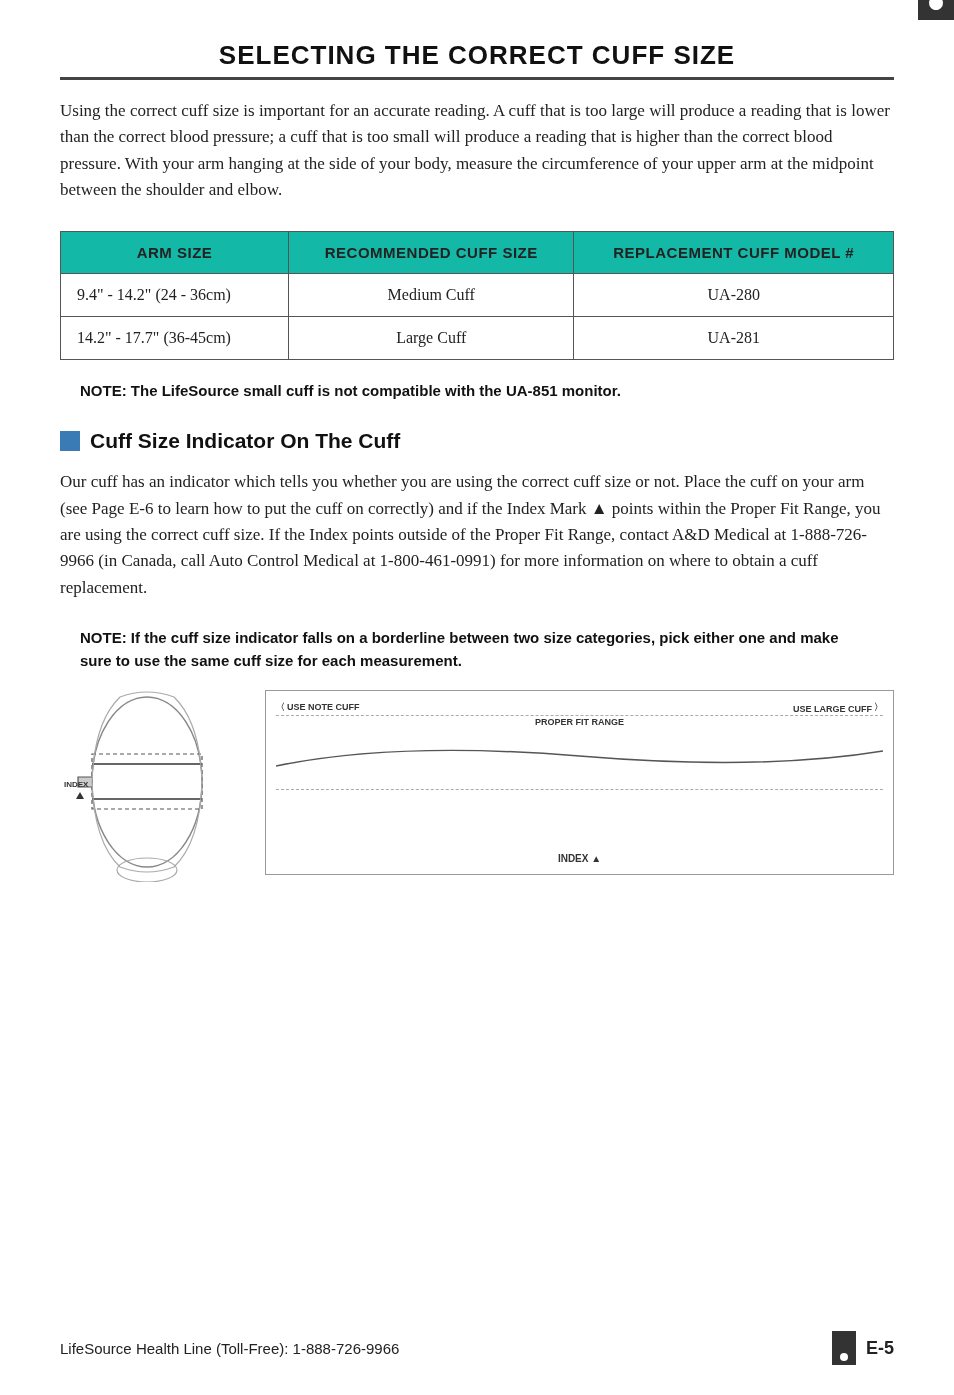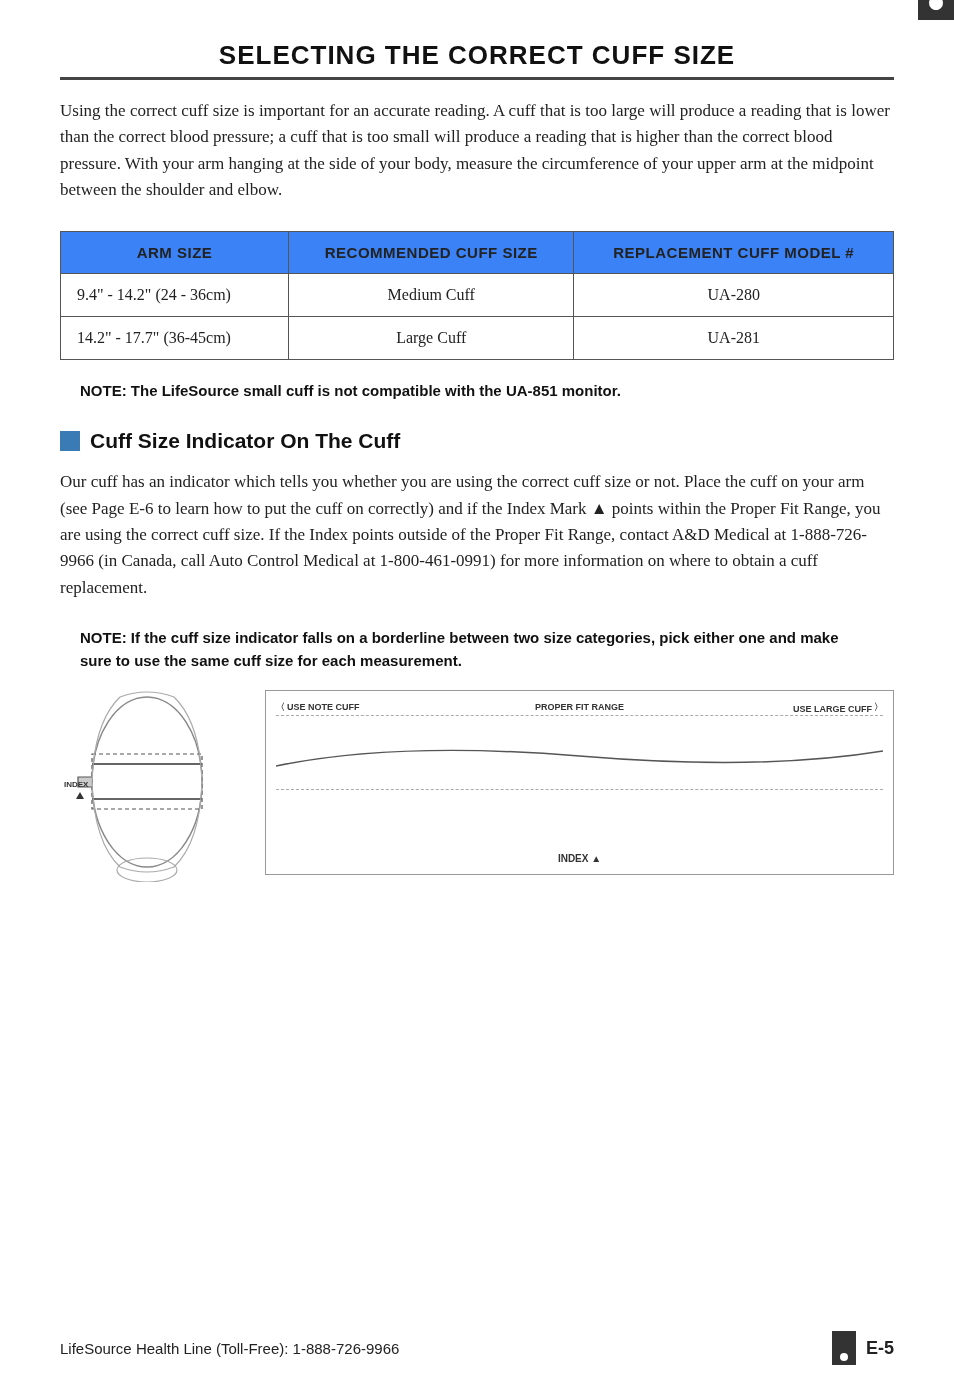"ARM SIZE" .cuff-table th { background: #3b82f6 -> #14b8a6 }
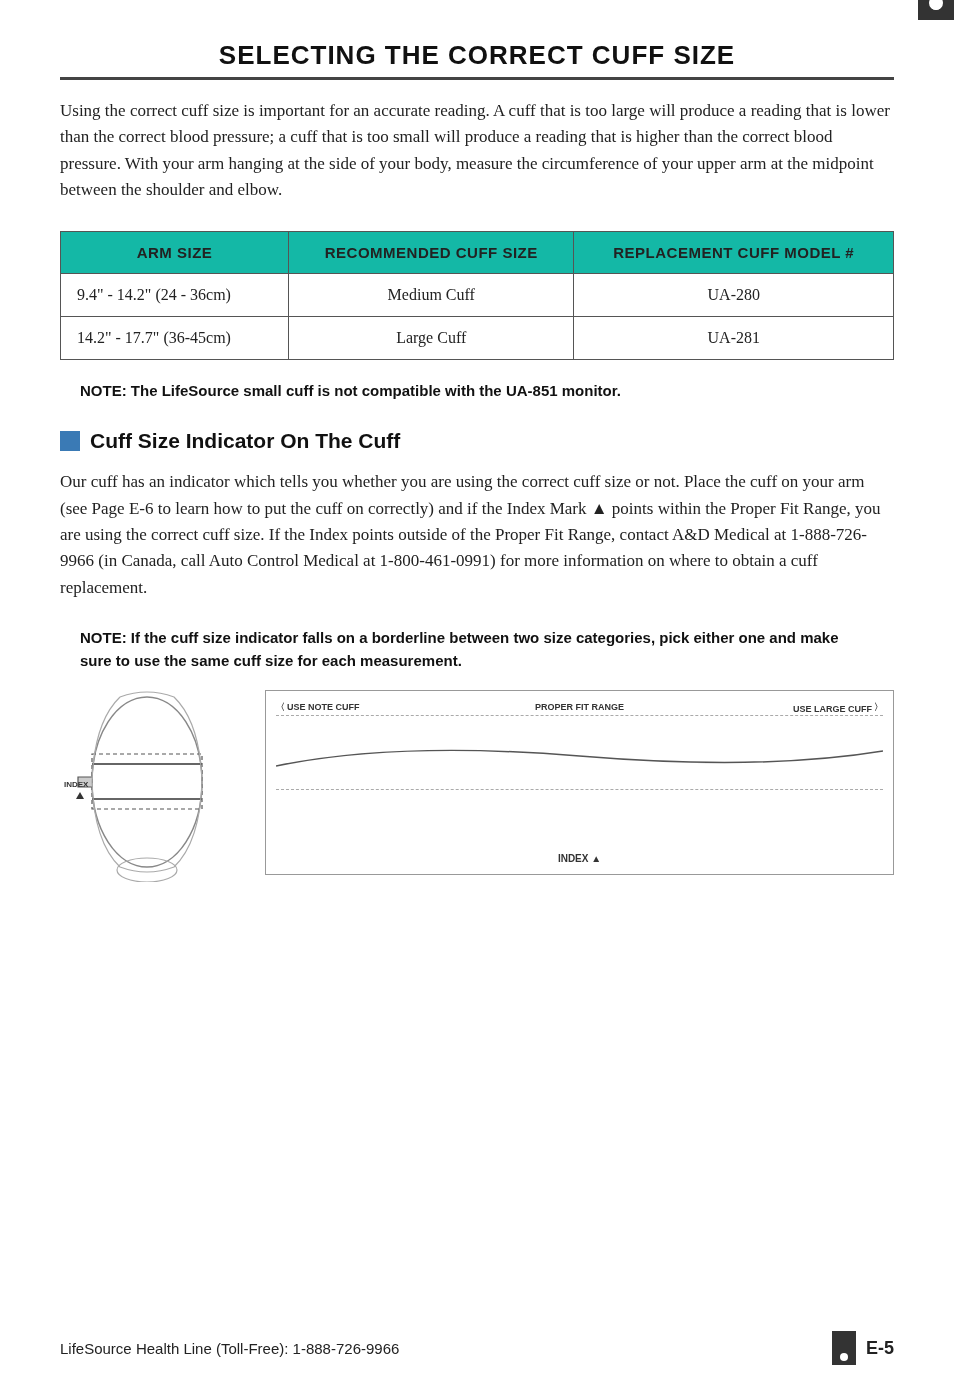"PROPER FIT RANGE" .label-center-top { top: 1px -> 16px }
